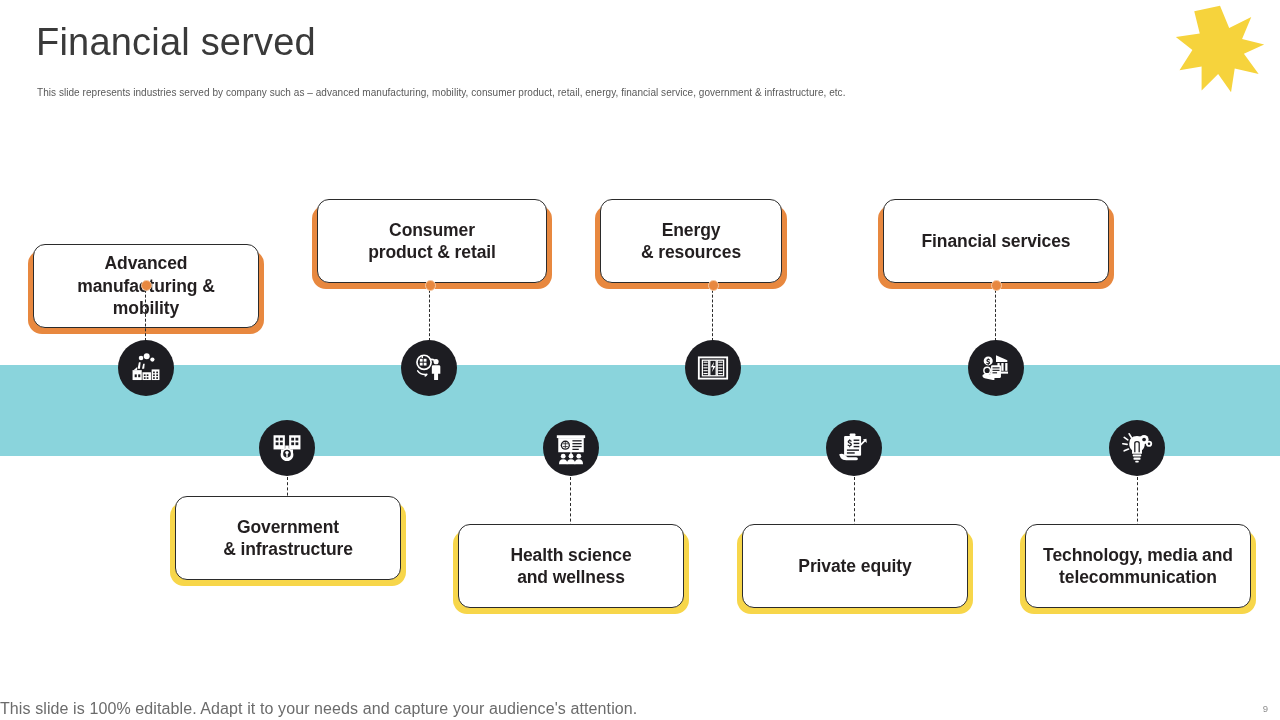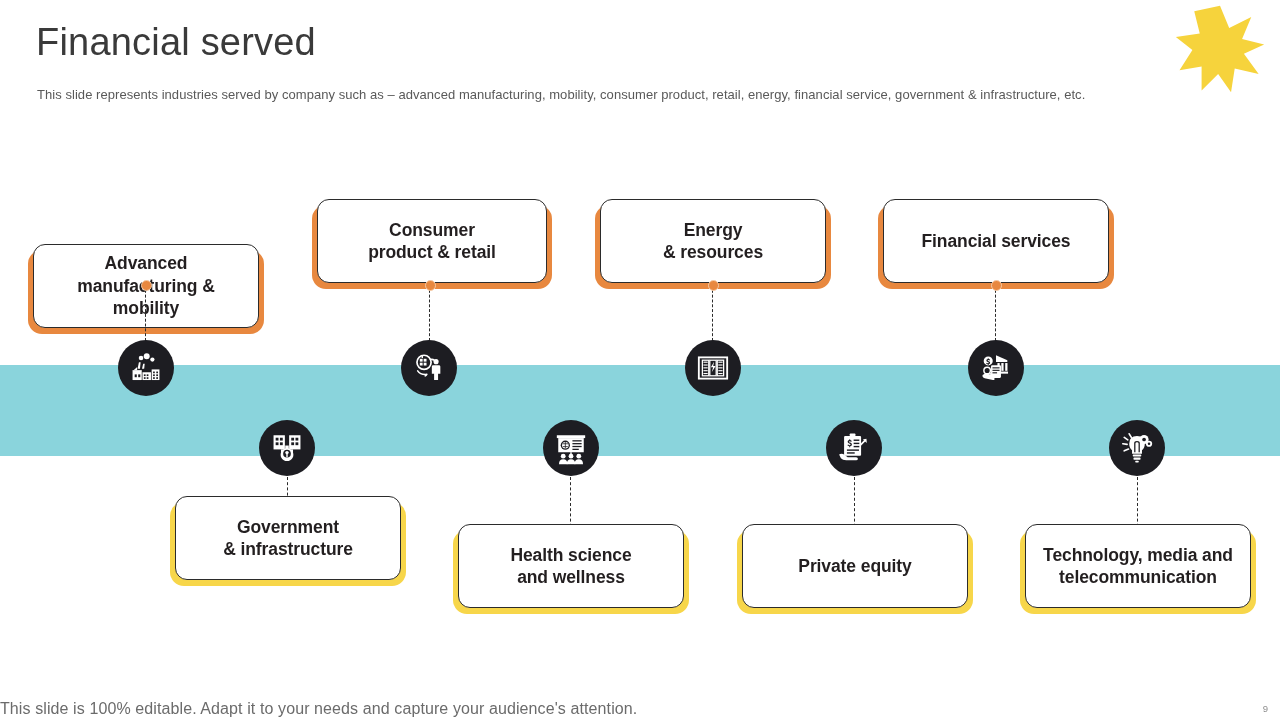"This slide represents industries served" .page-subtitle { font-size: 13px -> 10px }
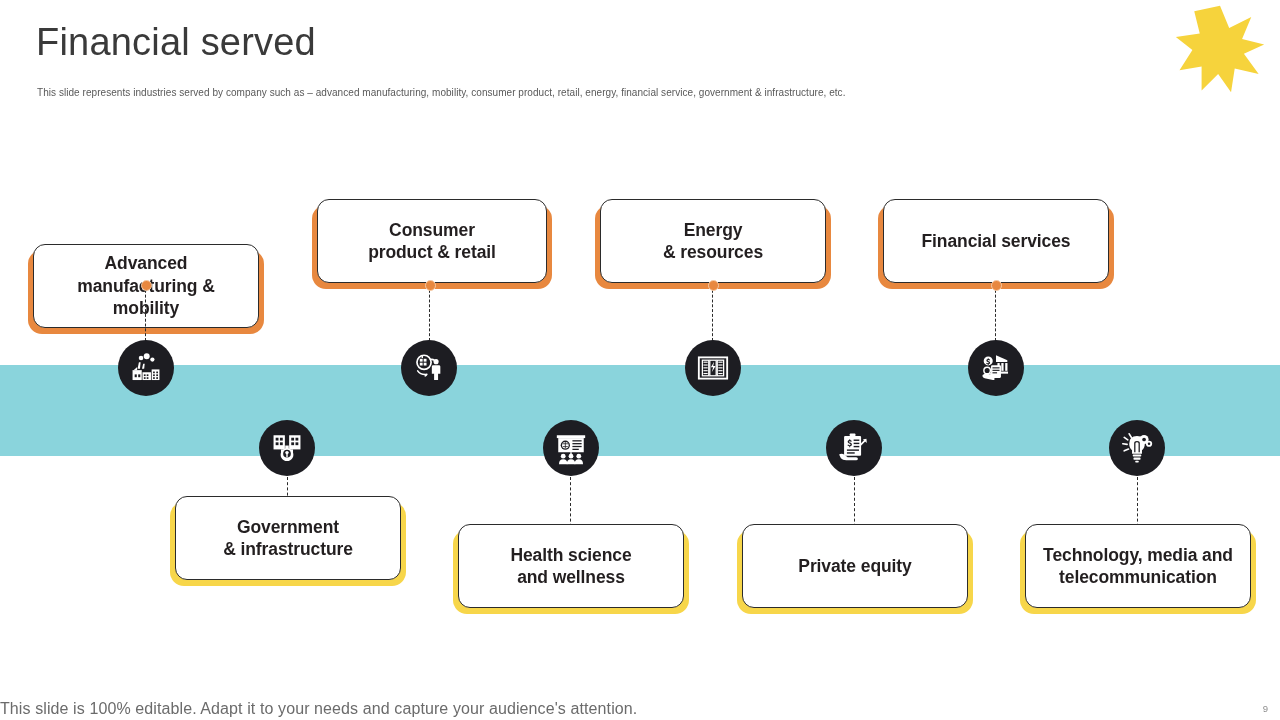"Energy" div.node-box { width: 236px -> 192px }
